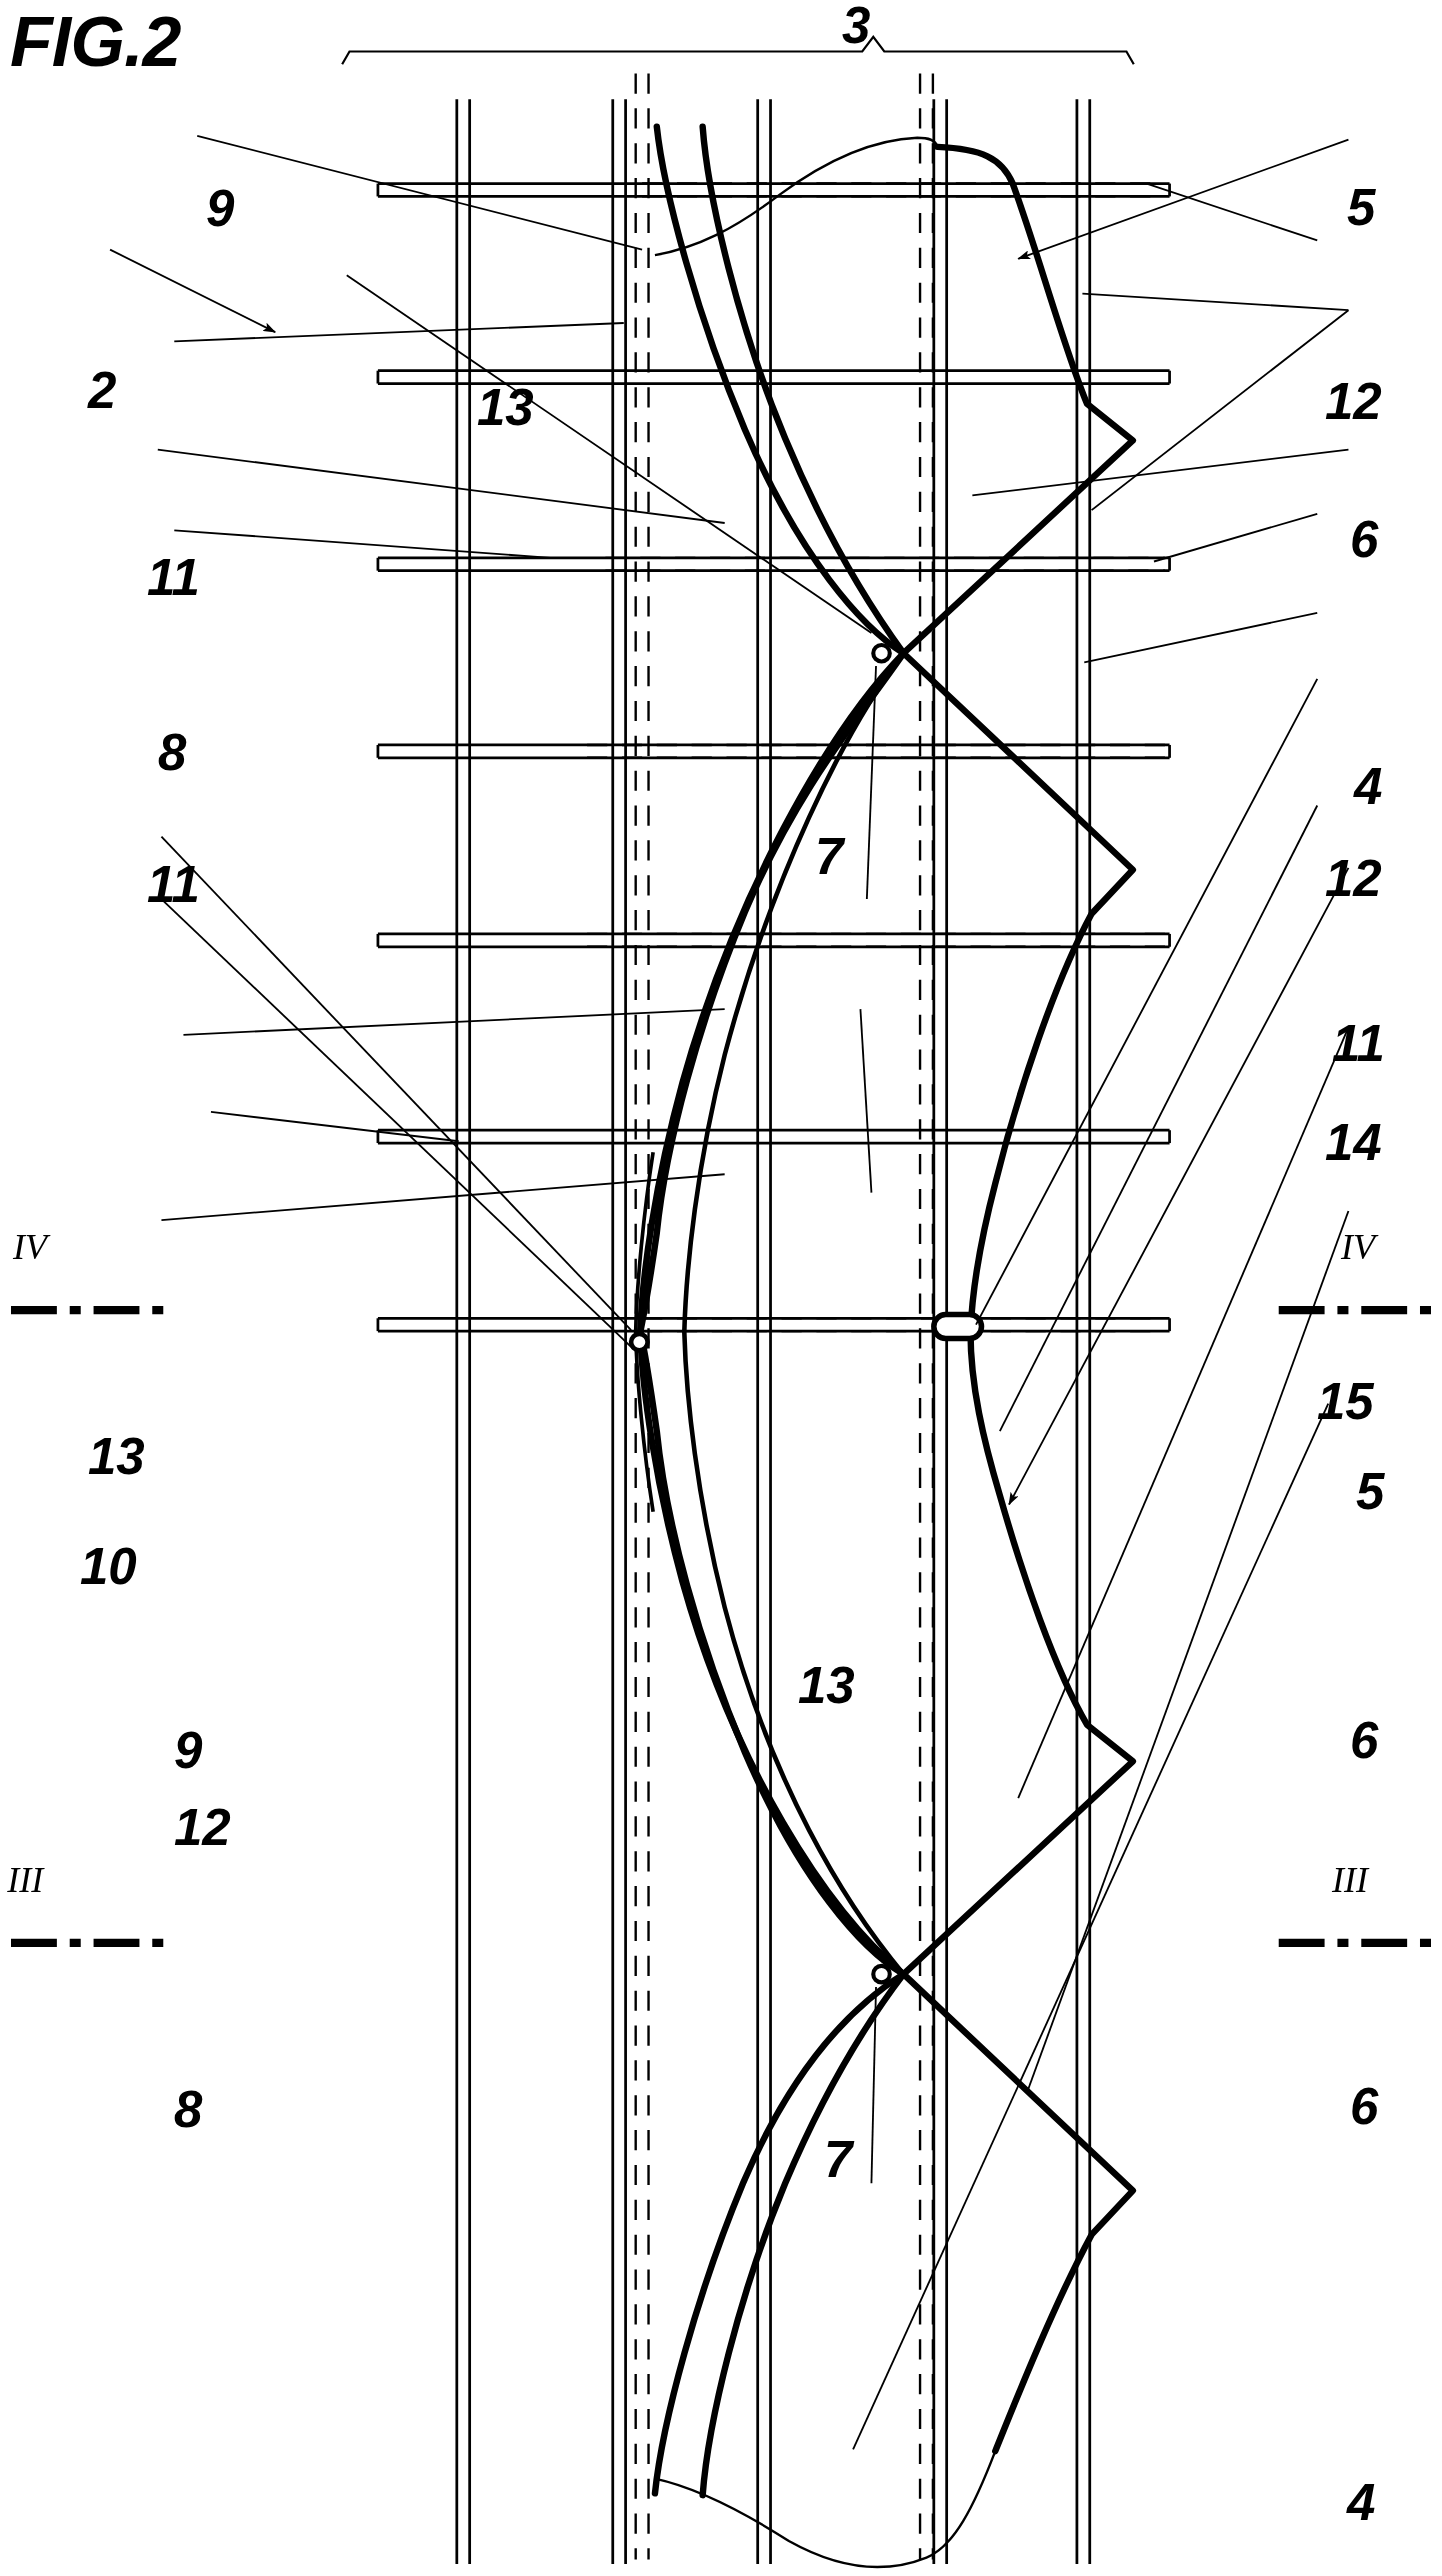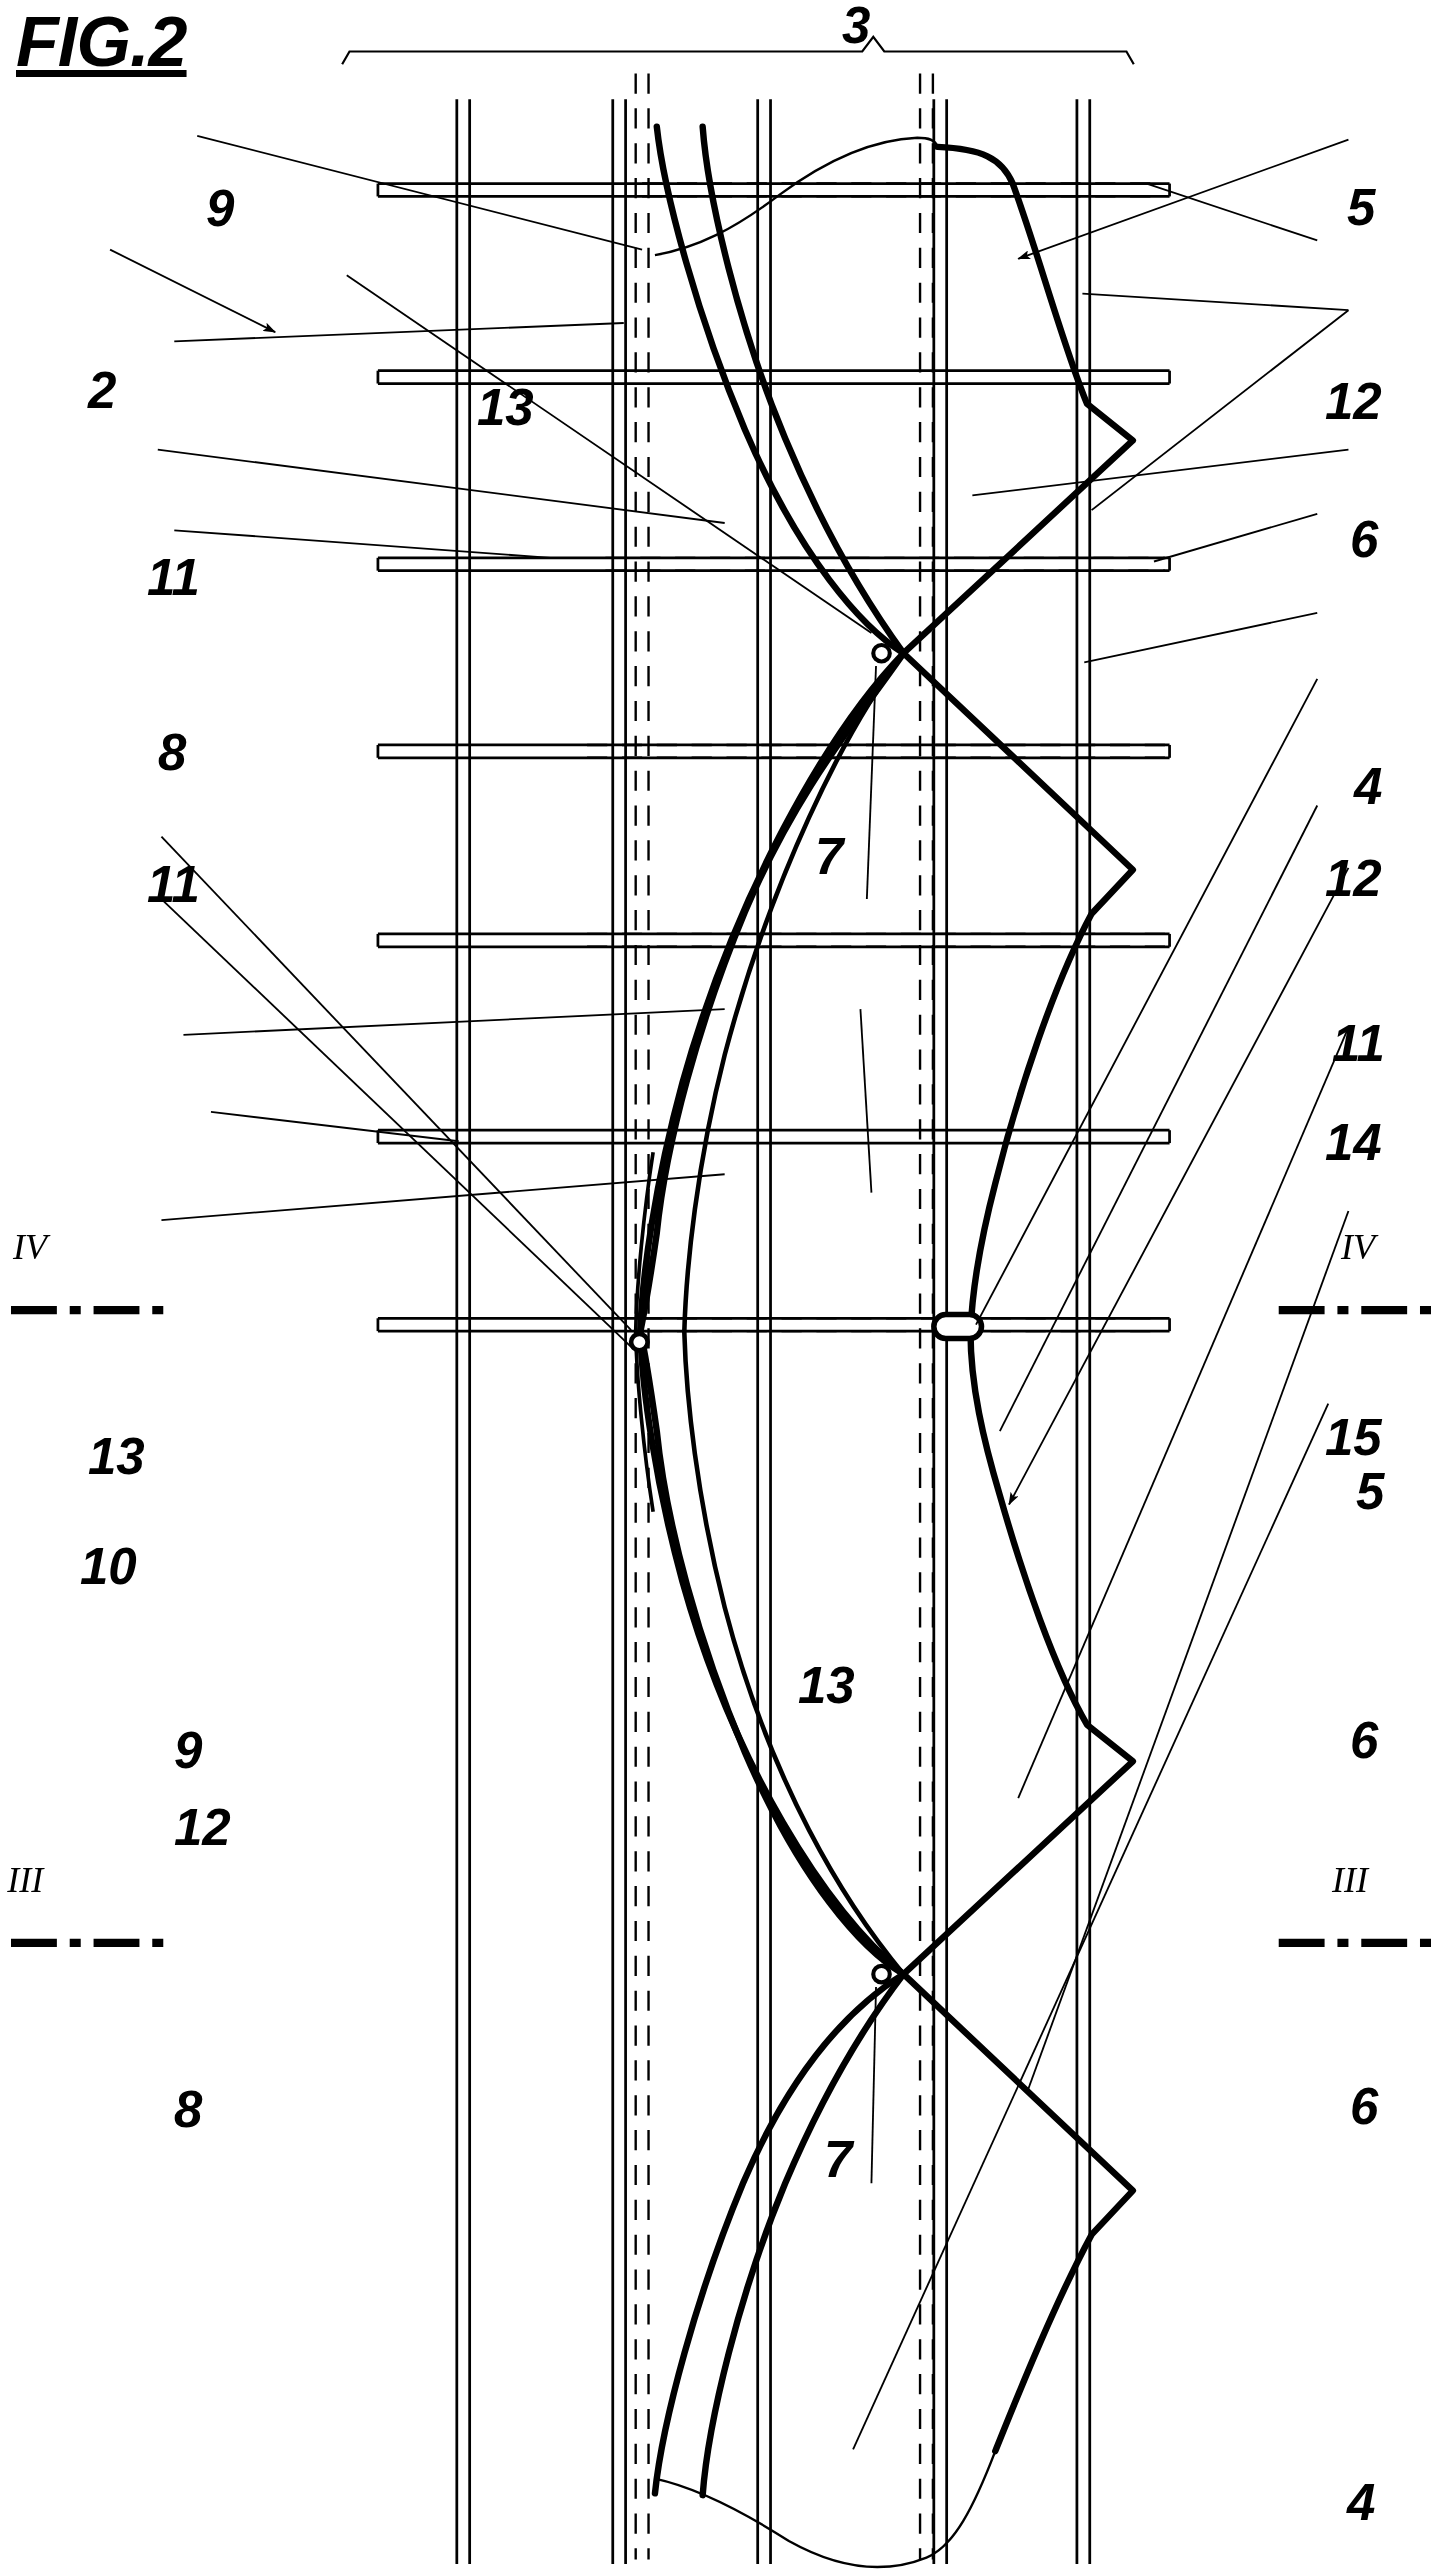"FIG.2" div.ttl { left: 16px -> 10px; text-decoration: underline -> none }
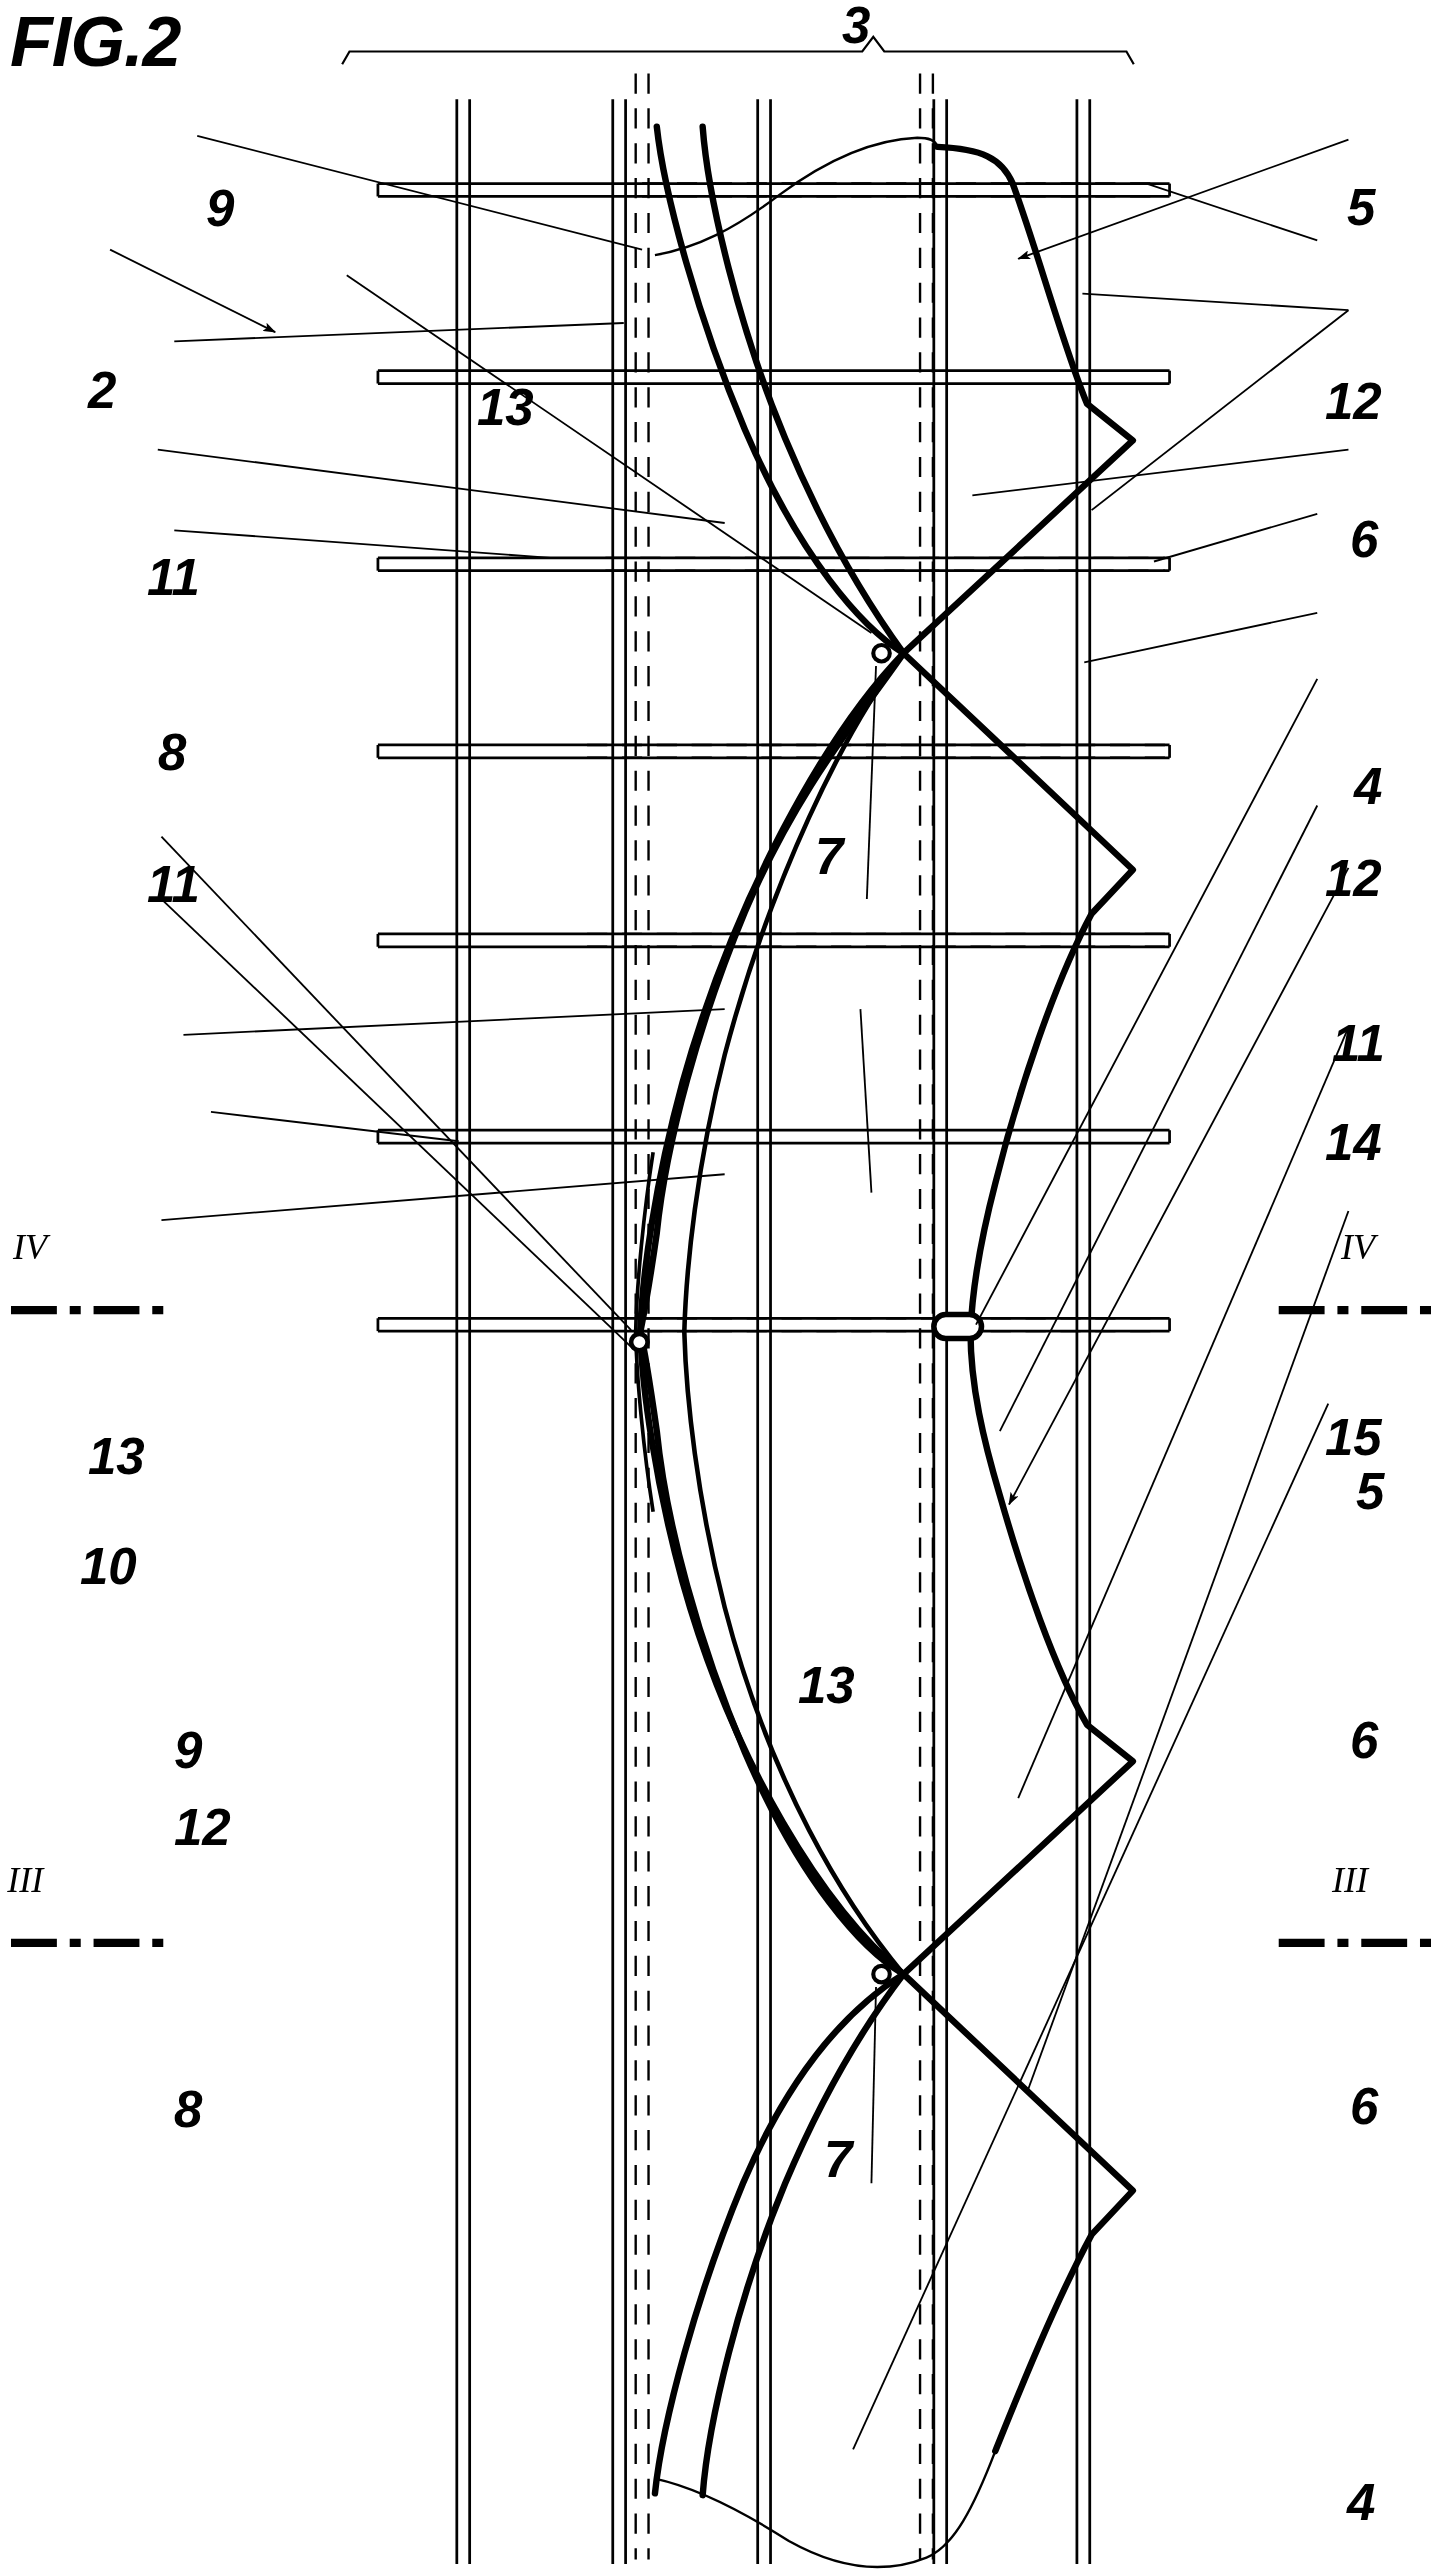"15" div.ref { margin-left: 8px -> none; top: 1412px -> 1376px }
